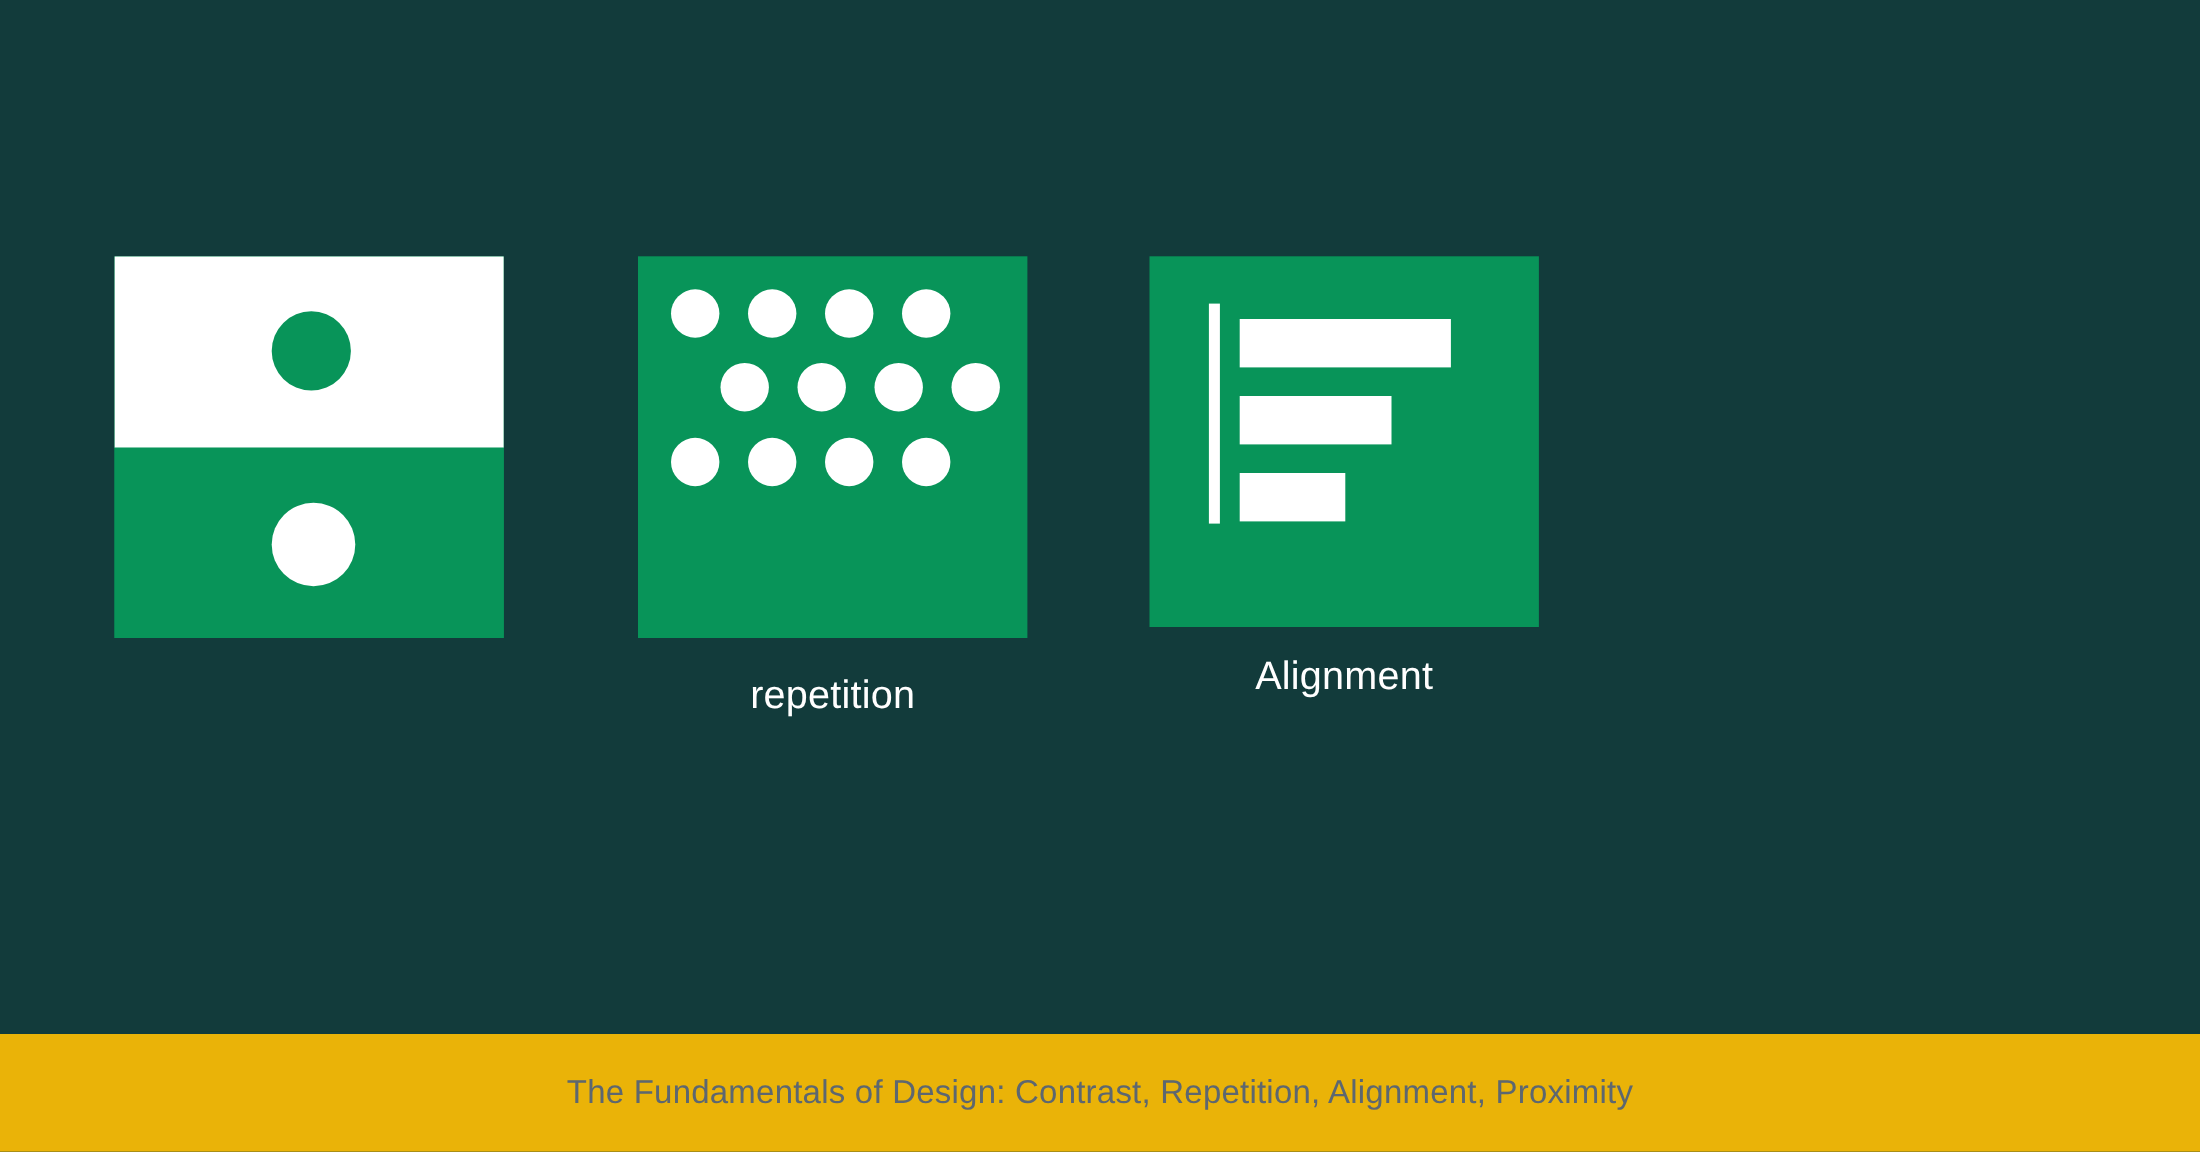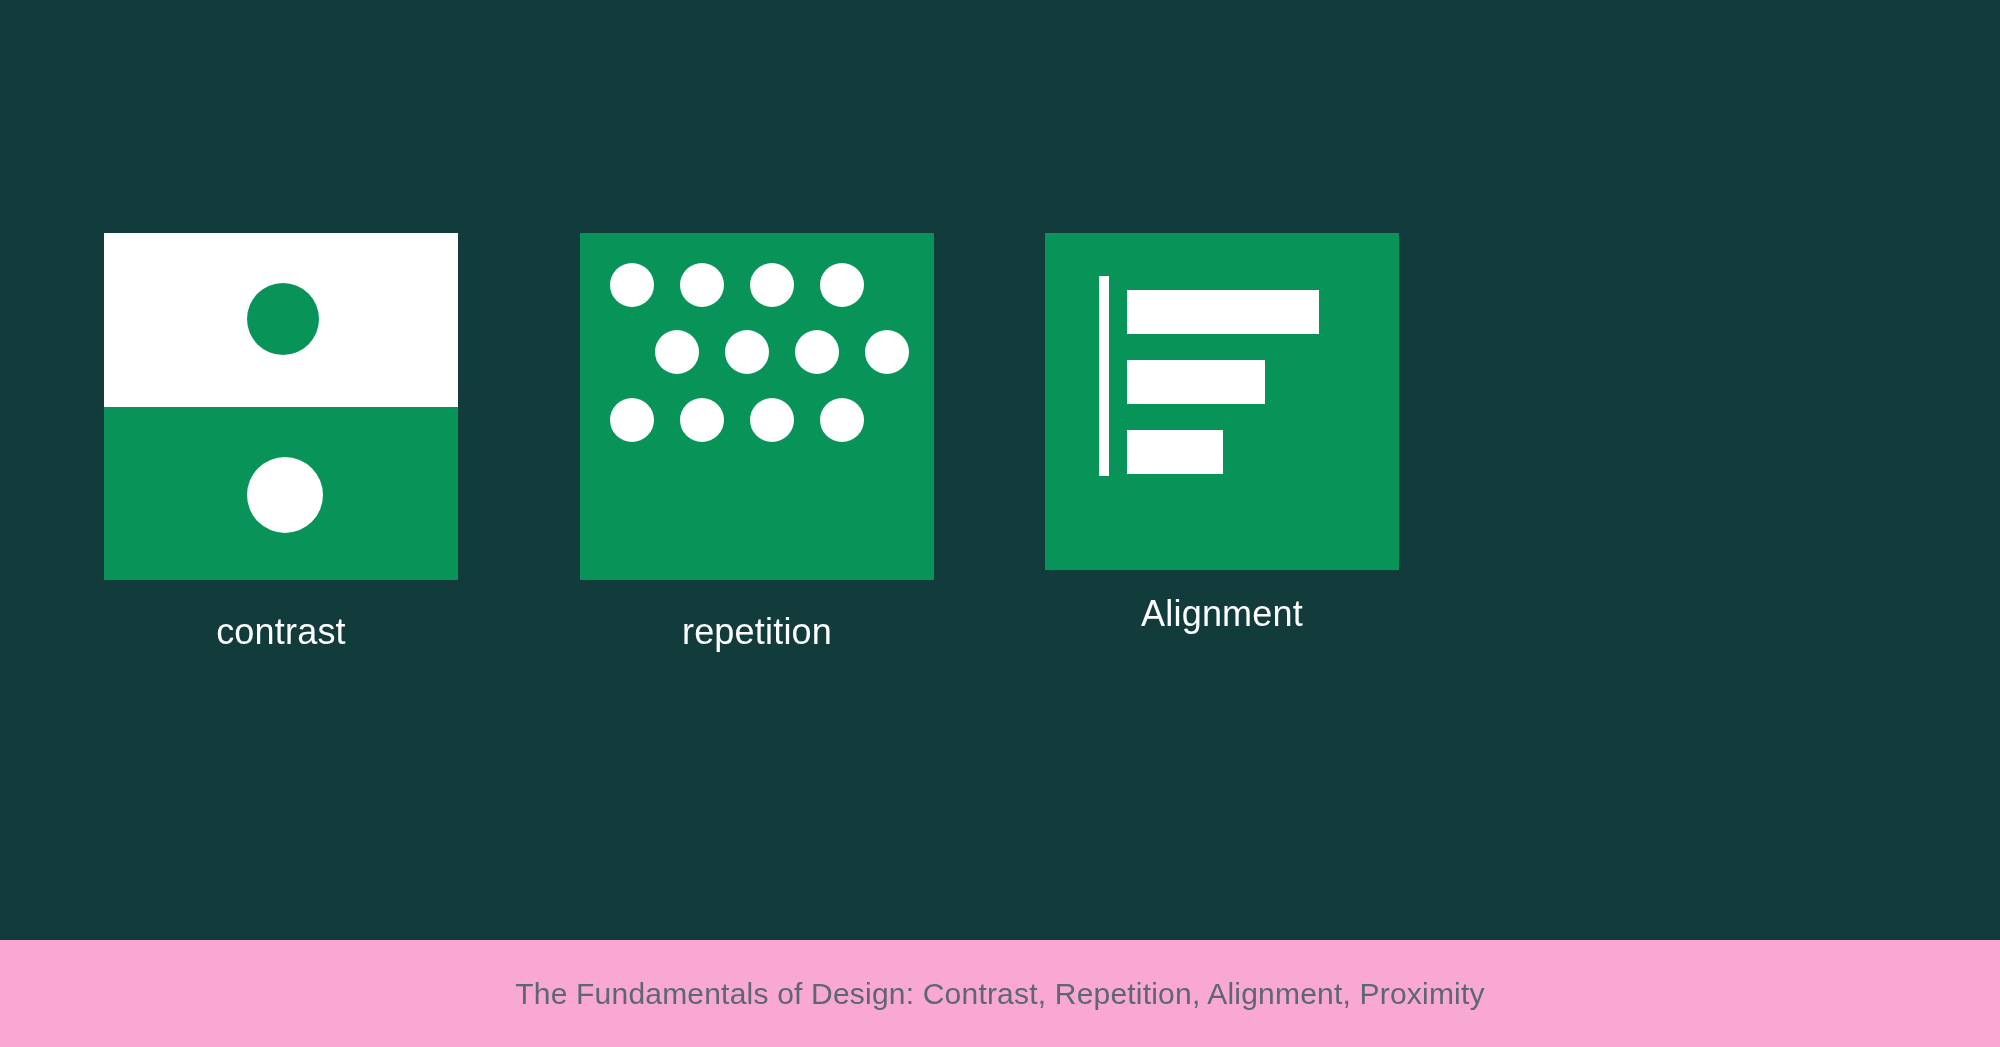"contrast" div.panel-label { html: <div>contrast</div> -> none }
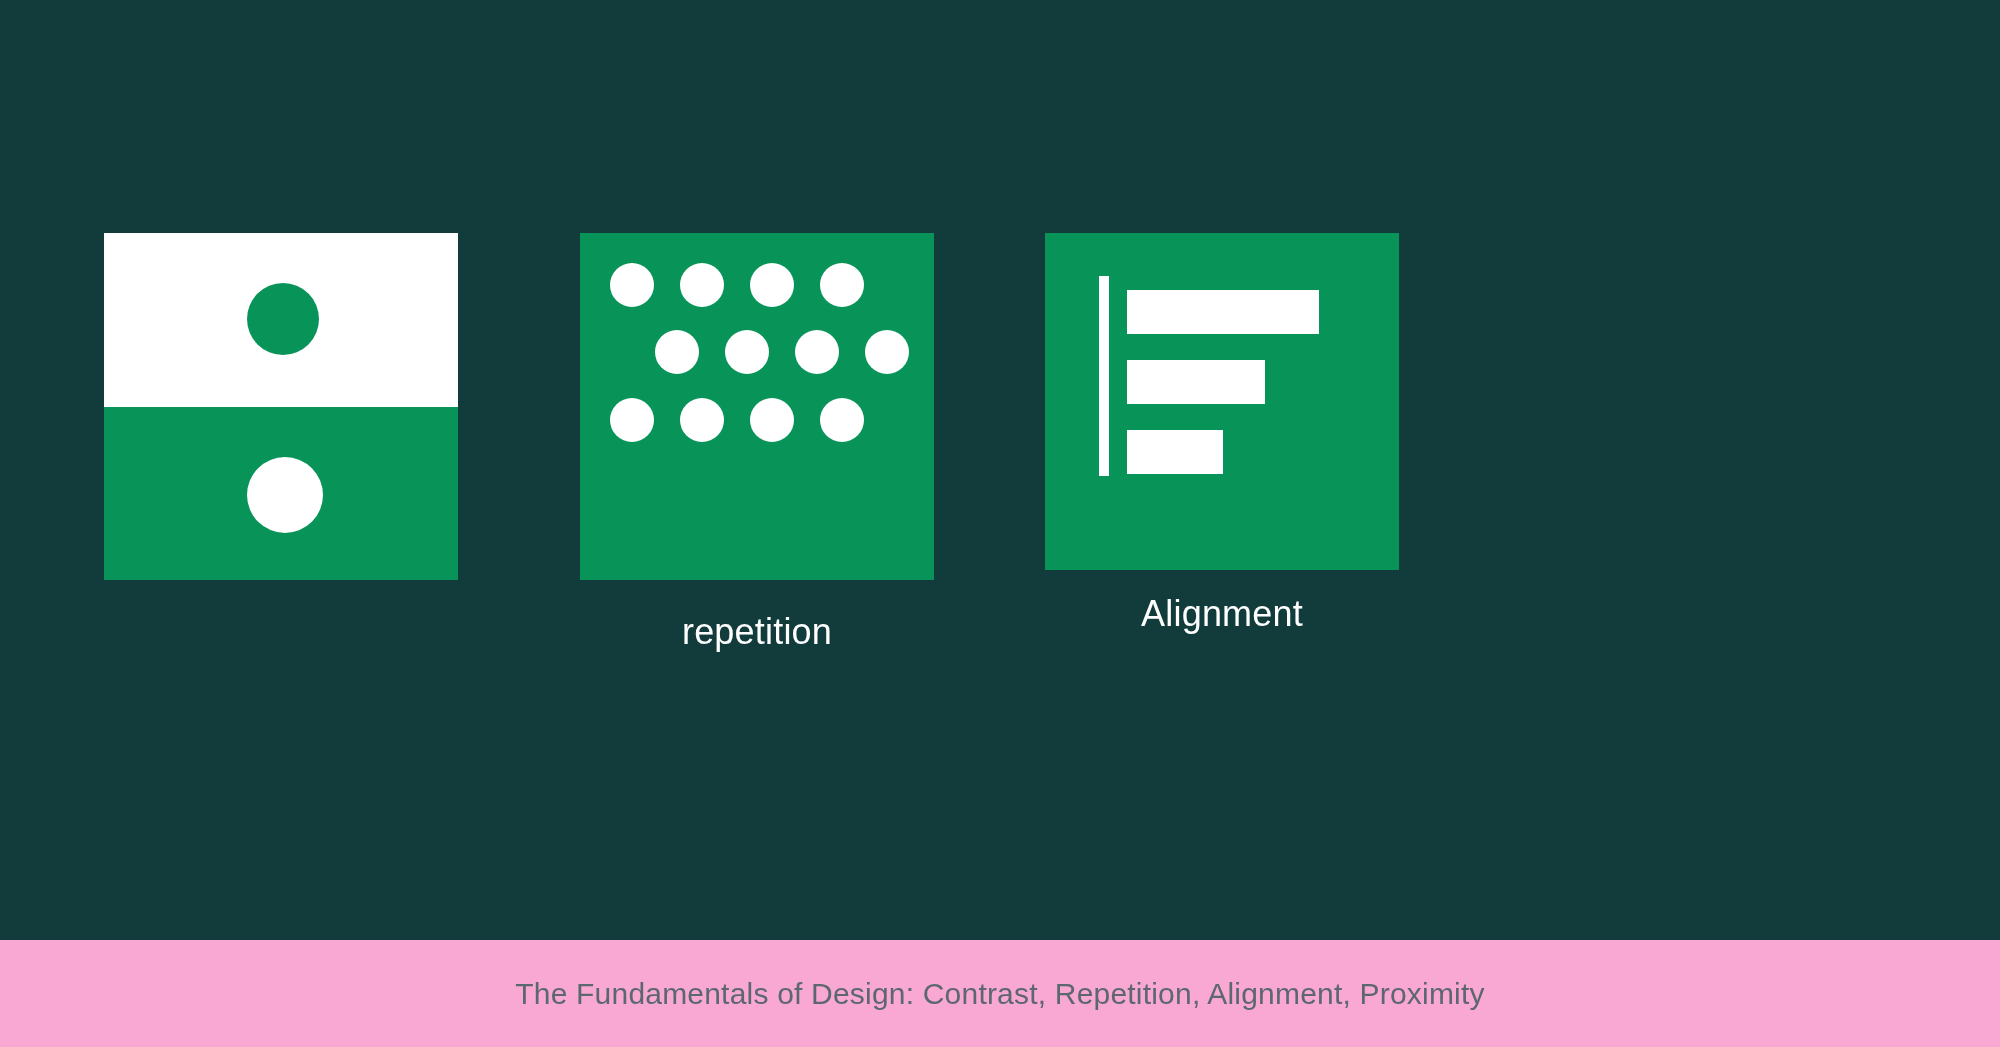"The Fundamentals of Design: Contrast," #caption-bar { background: #f9a8d4 -> #eab308 }
